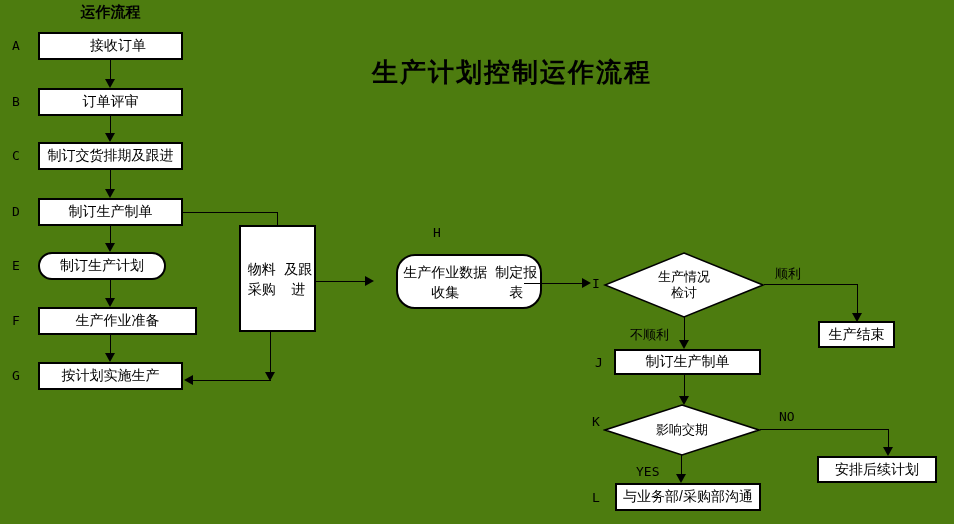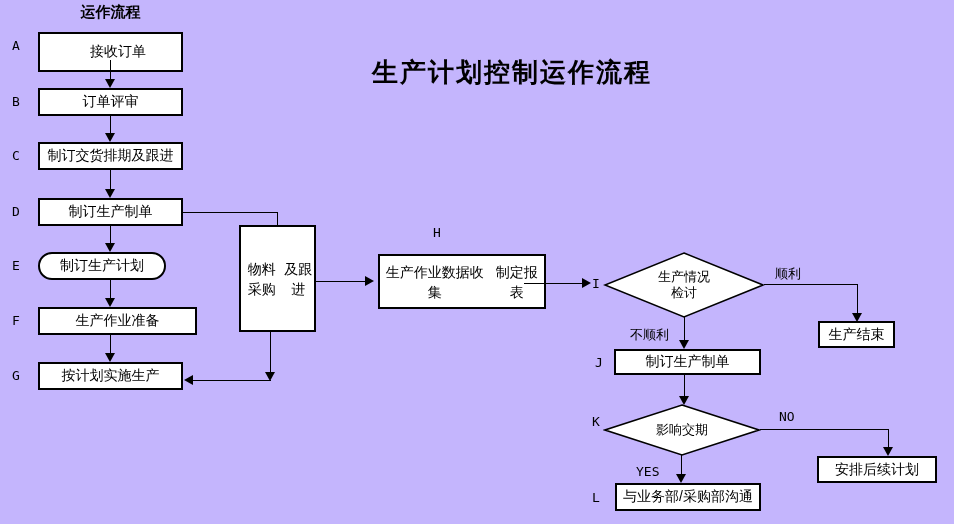"运作流程" .canvas { background: #c4b5fd -> #4d7c0f }
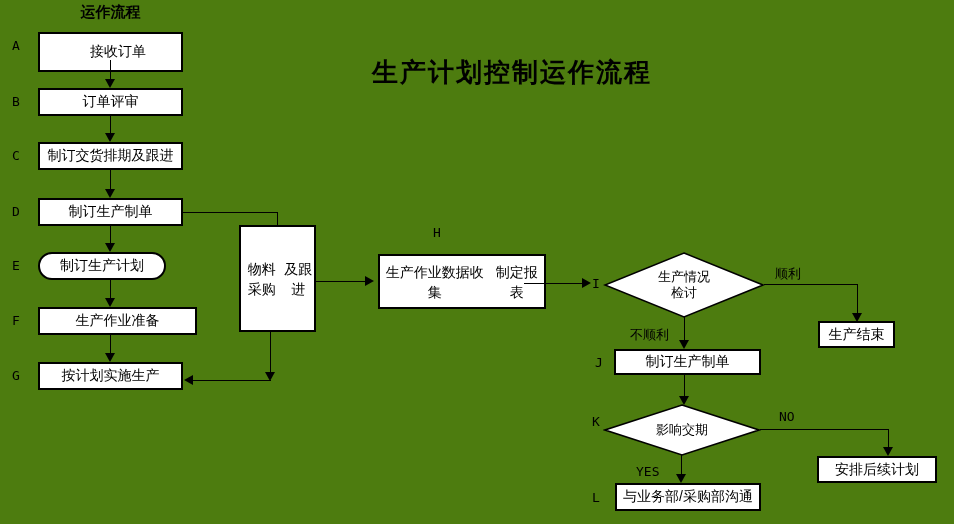"接收订单" .box-a { height: 40px -> 28px }
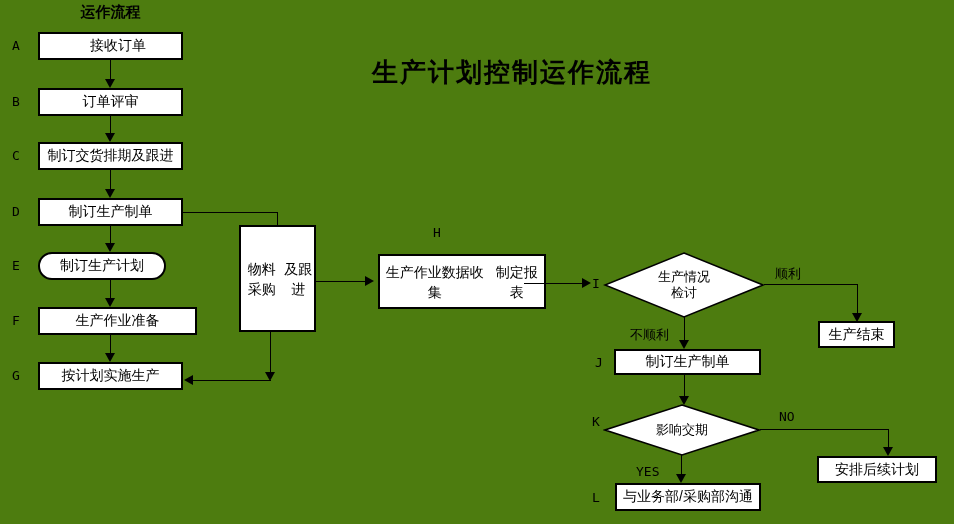"生产作业数据收集" .box-h { border-radius: none -> 19px; left: 378px -> 396px; width: 168px -> 146px }
